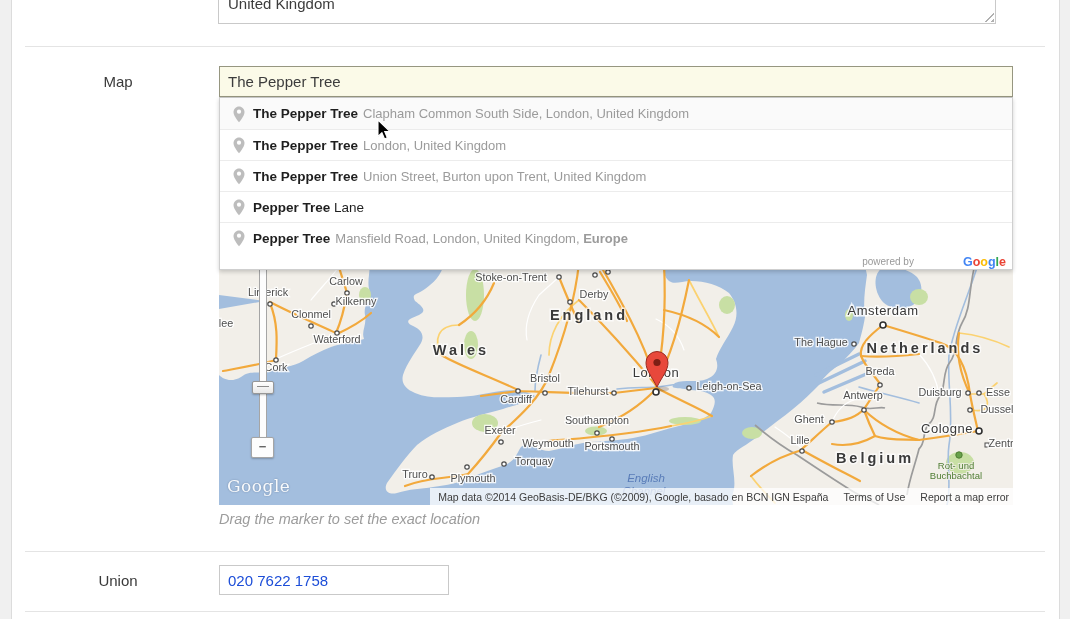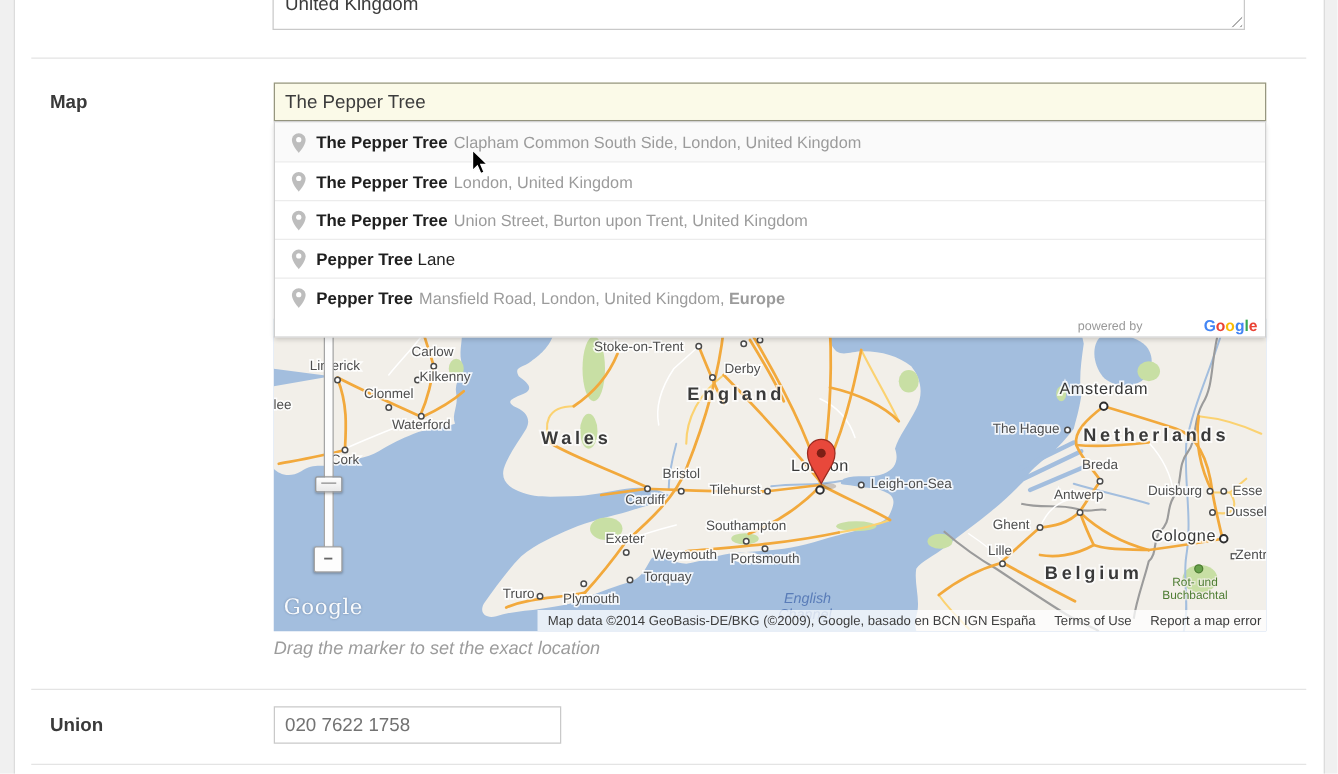"Map" .field-label { font-weight: bold -> normal; text-align: left -> center }
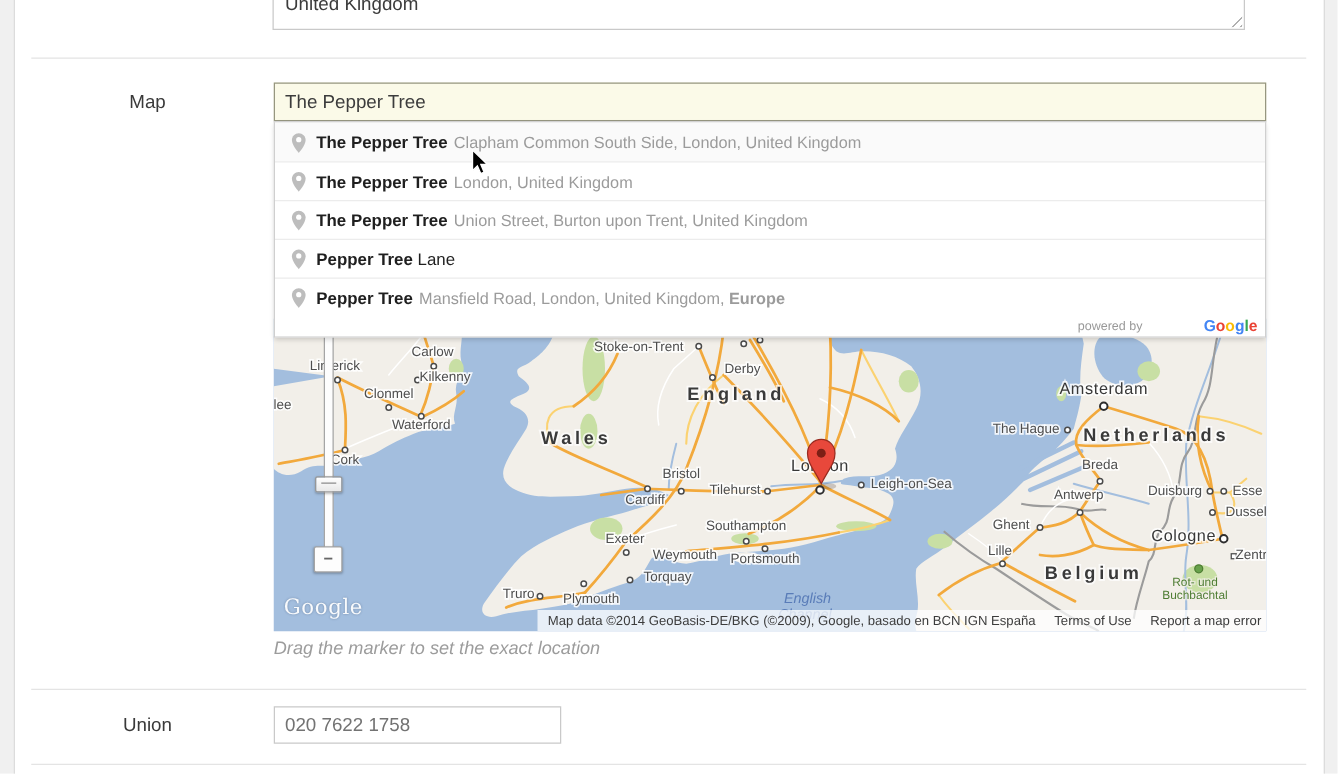"020 7622 1758" #phone-input { color: #737373 -> #1d4ed8 }
